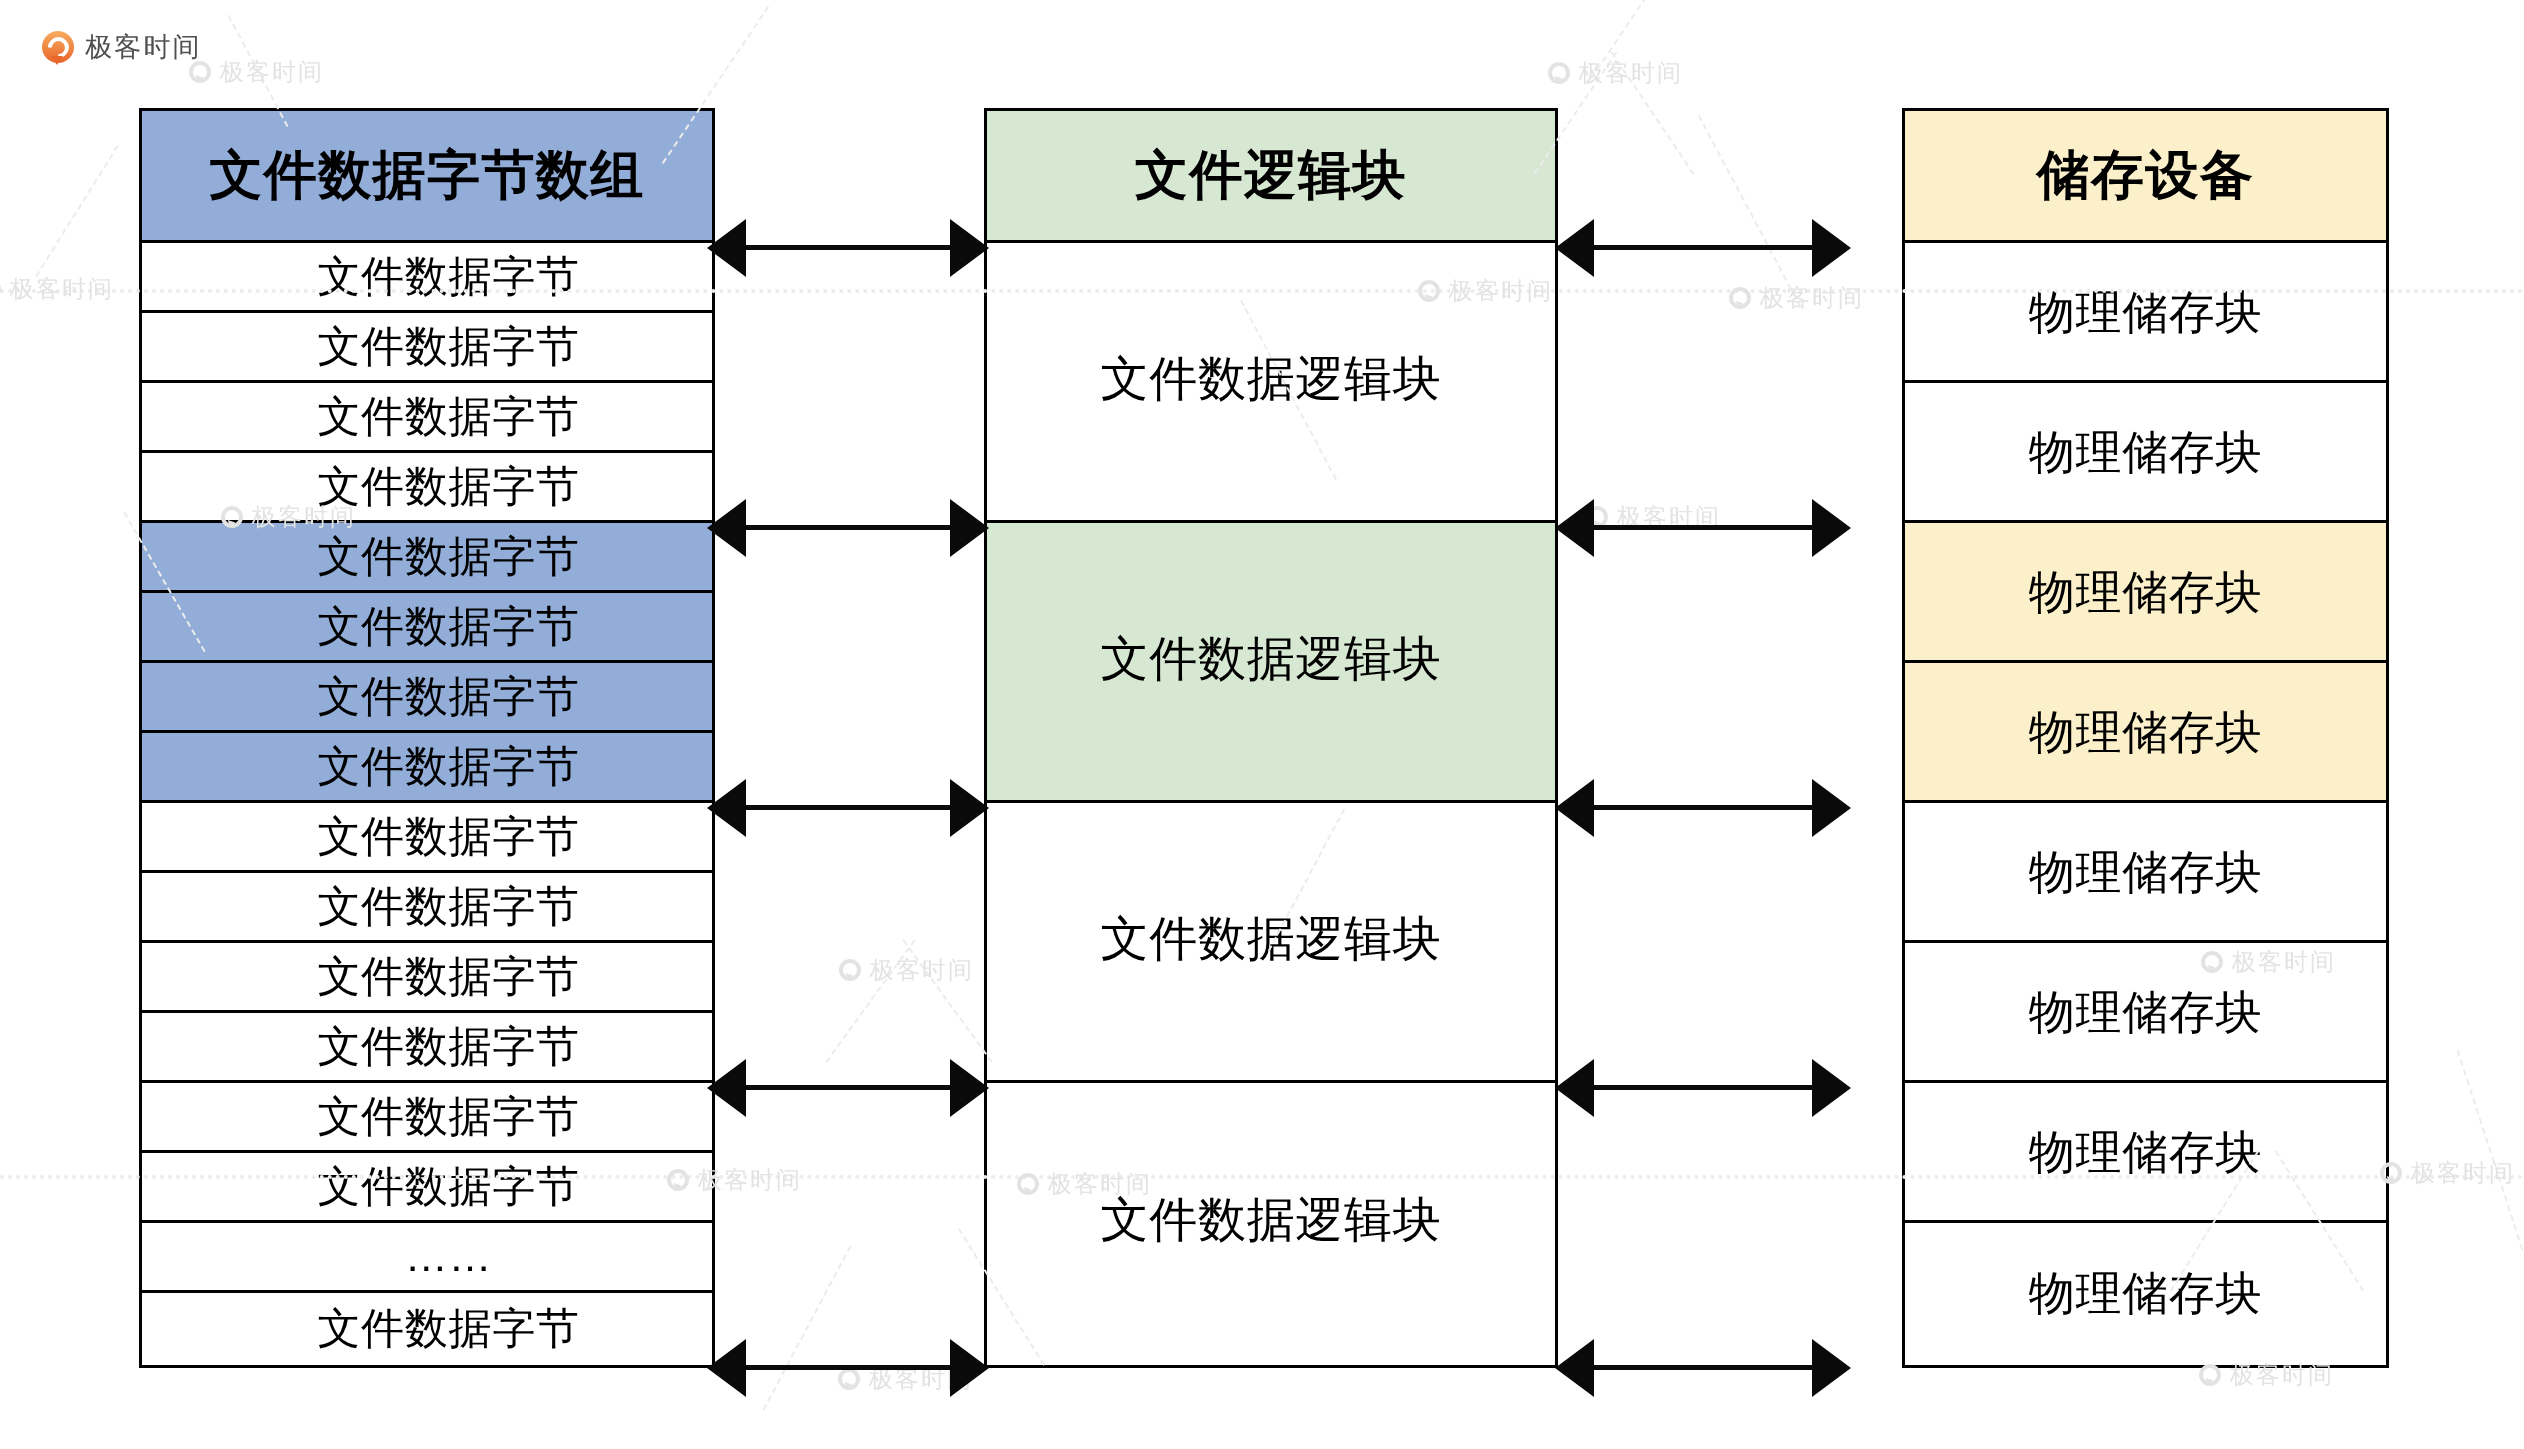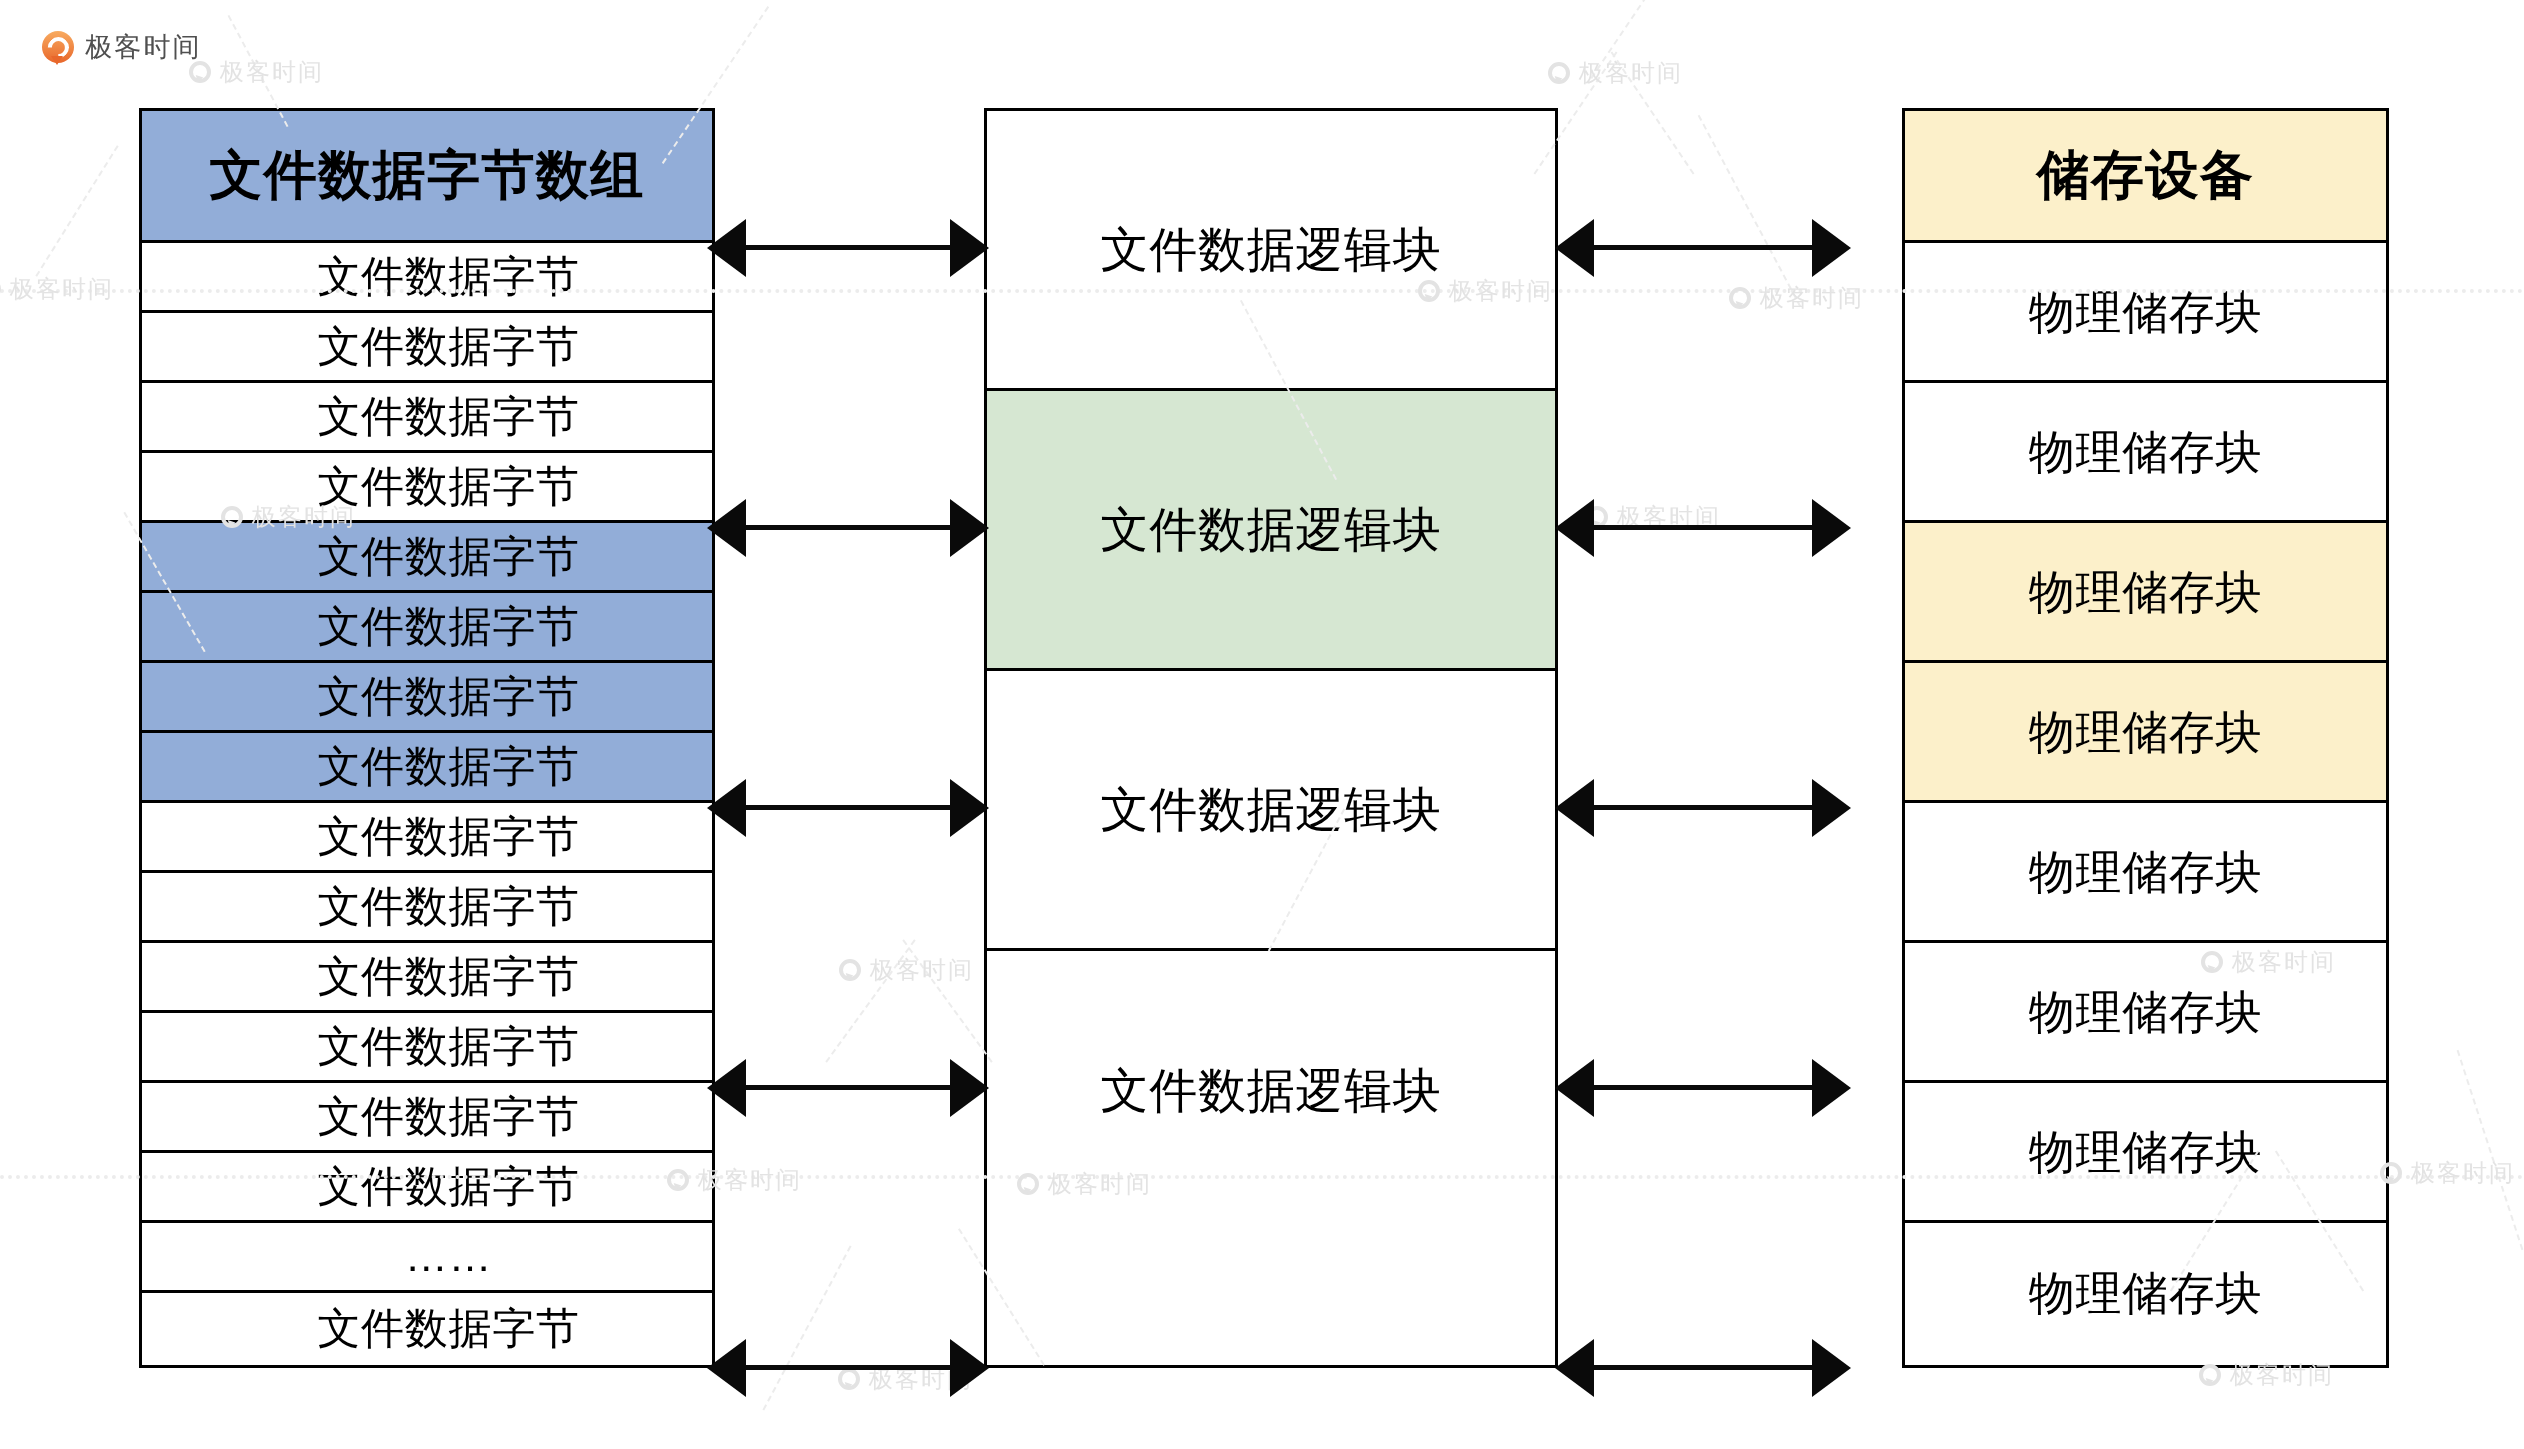"文件逻辑块" div.thead { html: none -> <div>文件逻辑块</div> }
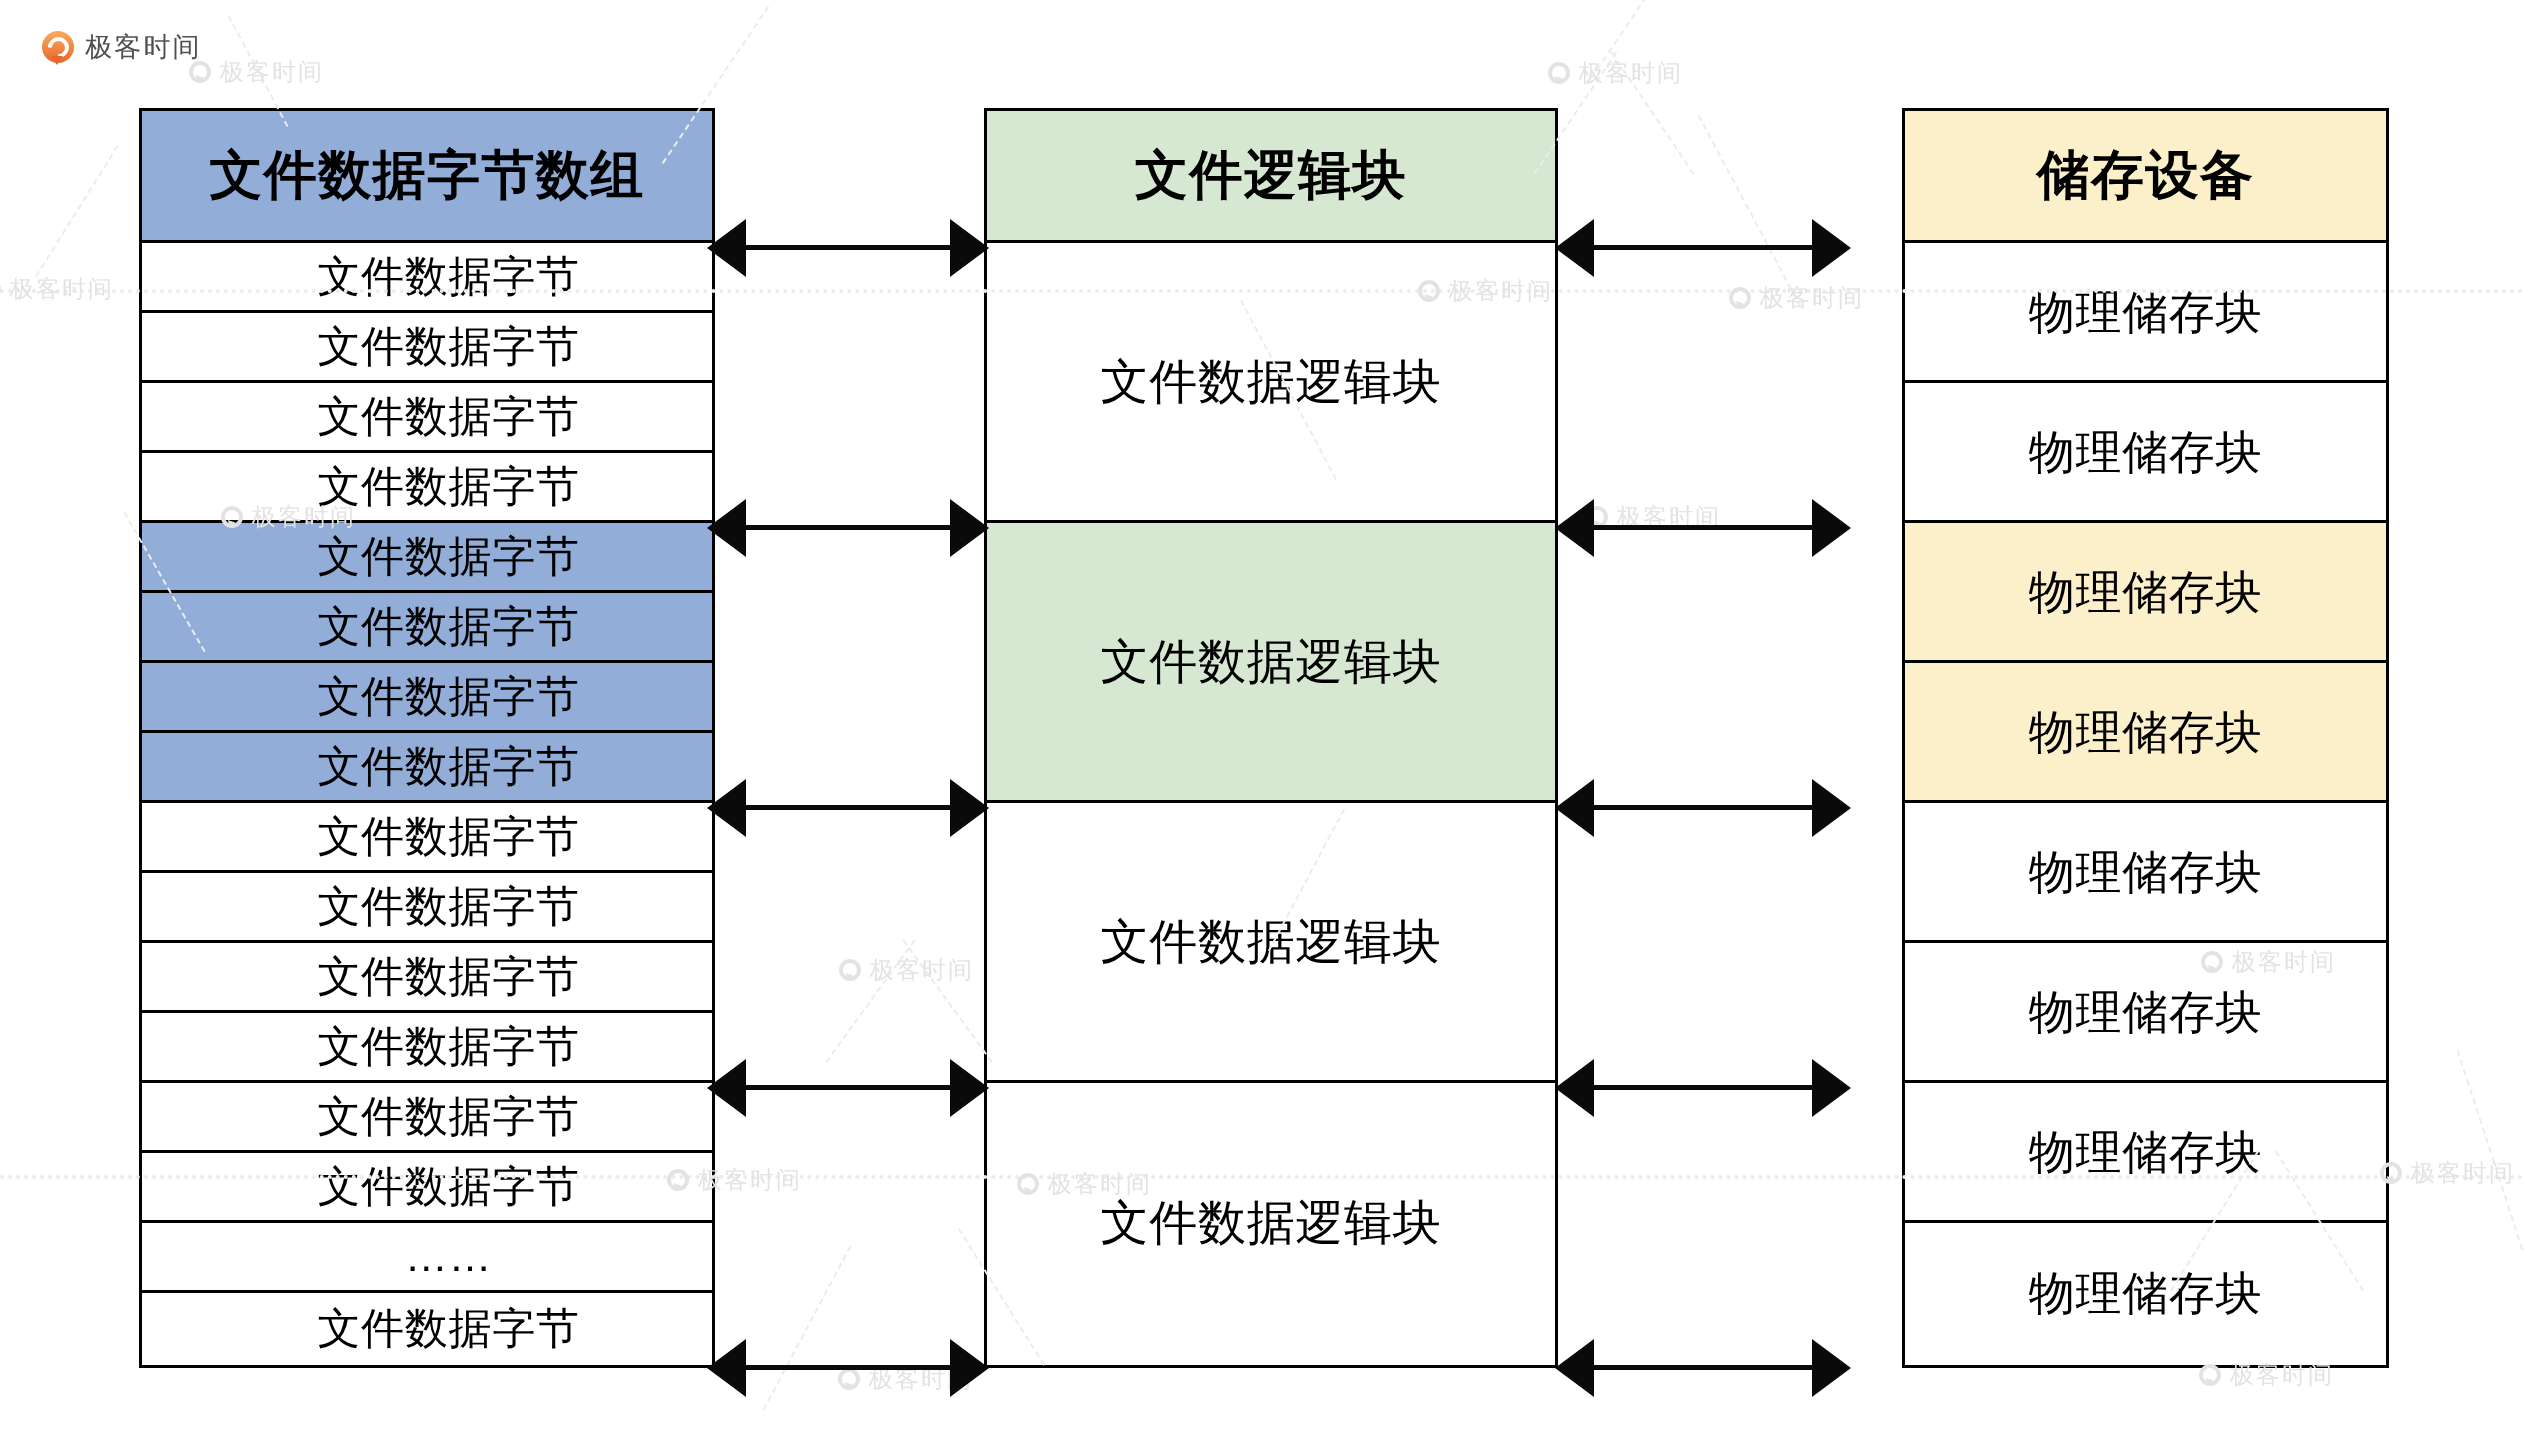"文件数据逻辑块" .col-logical .cell { font-family: none -> Liberation Mono, monospace }
